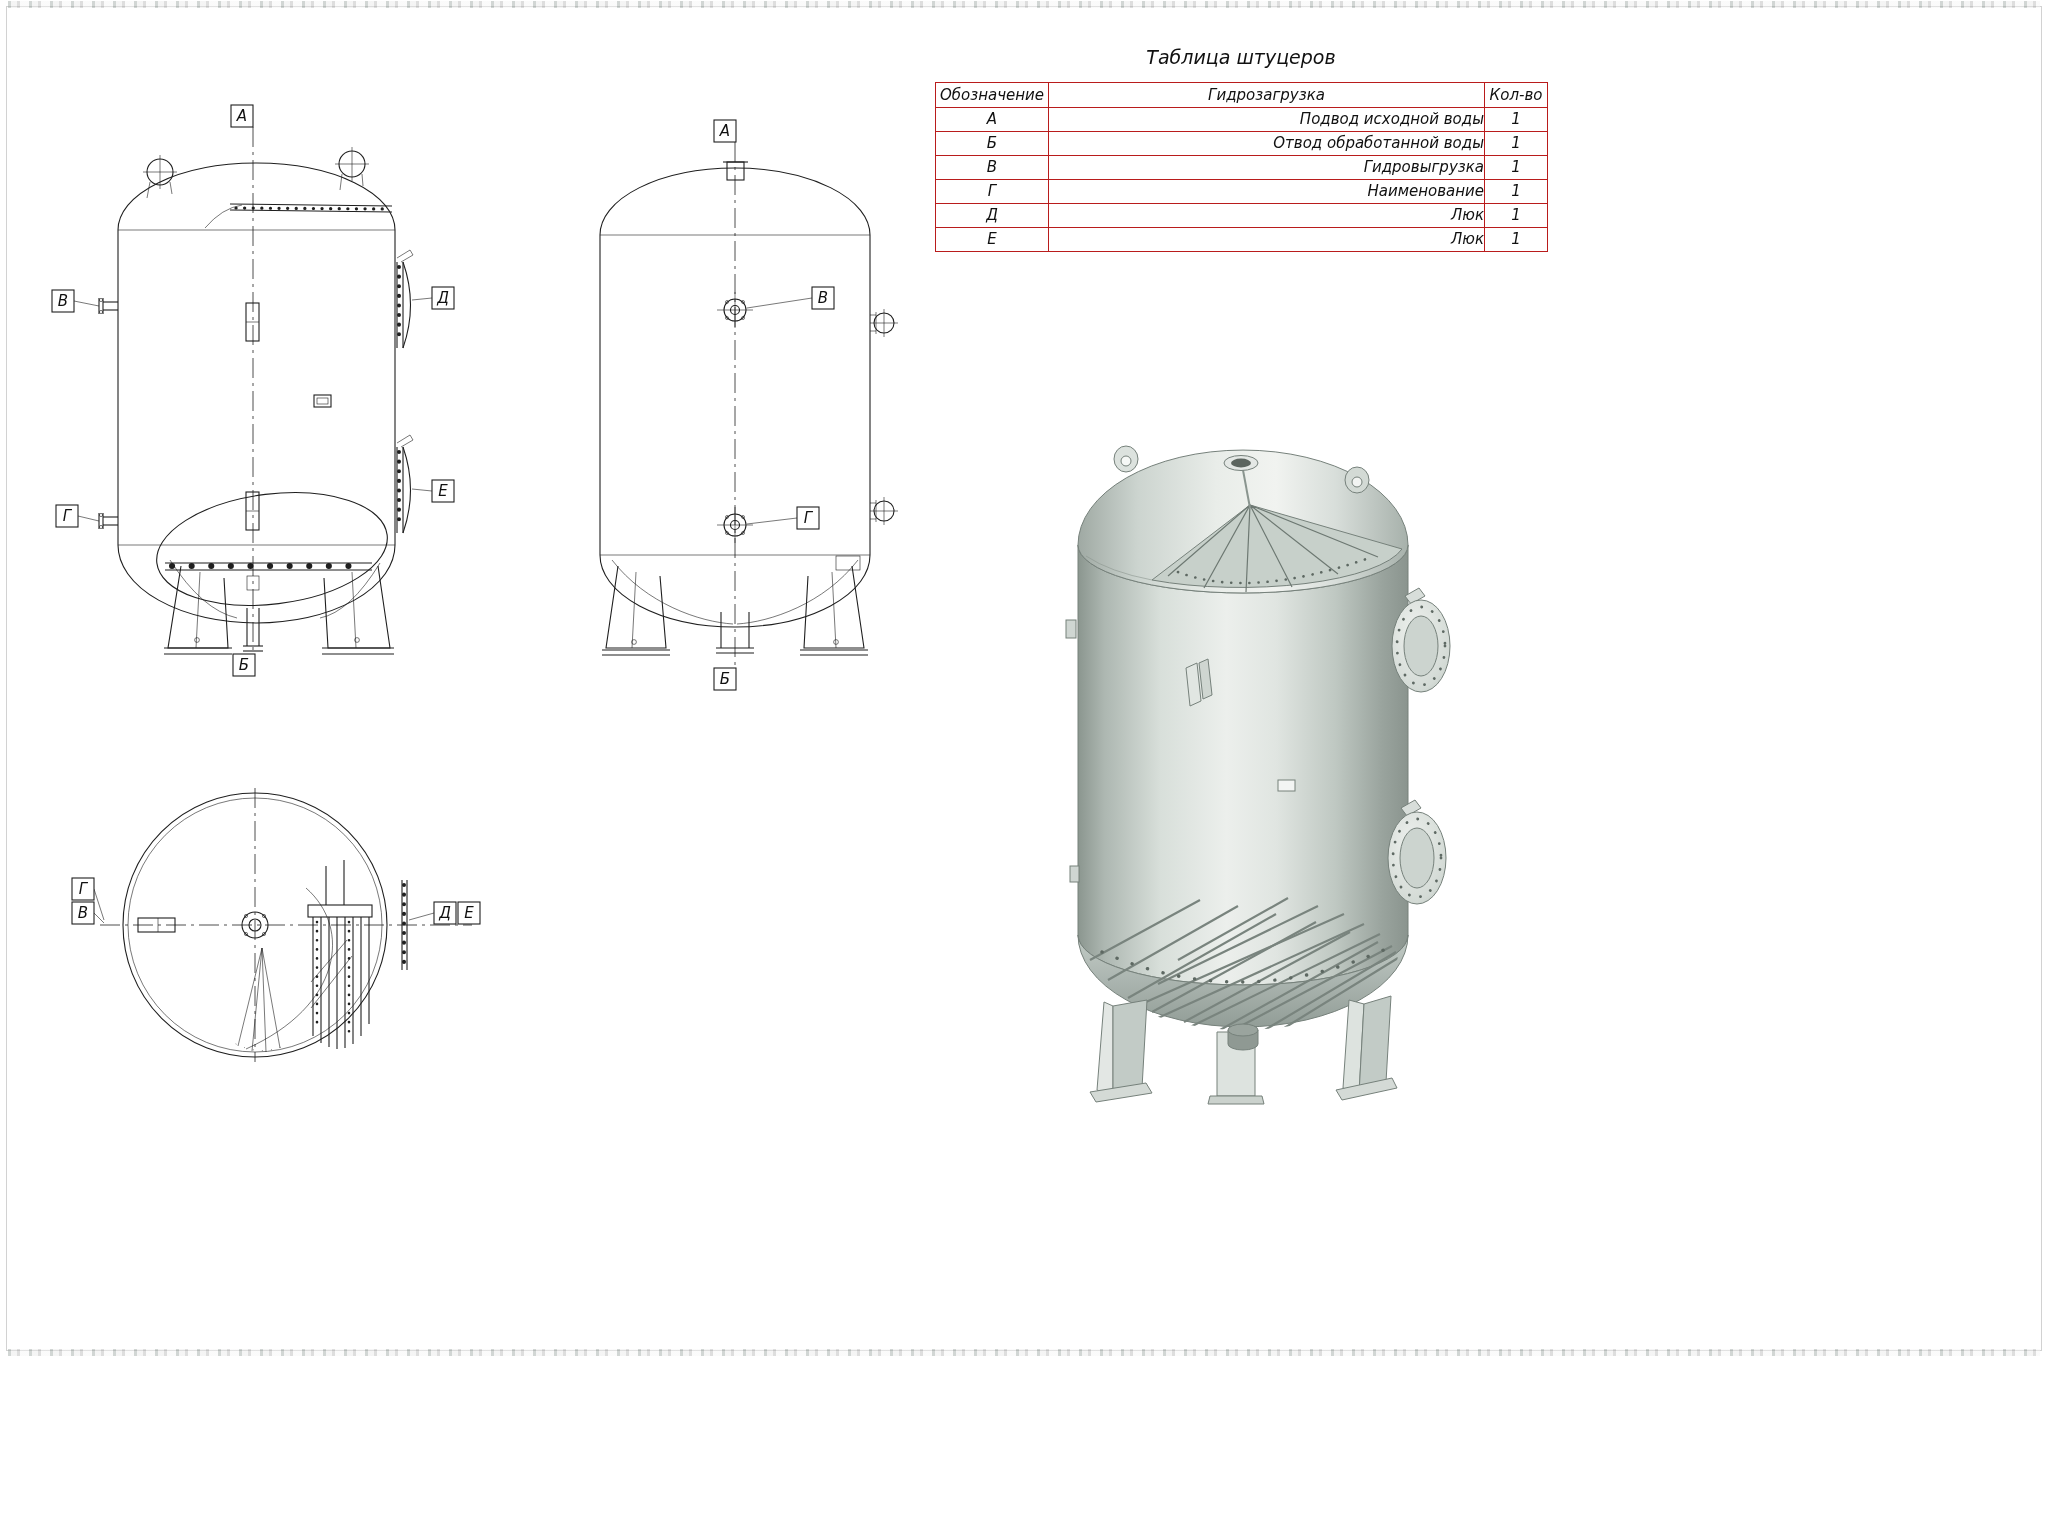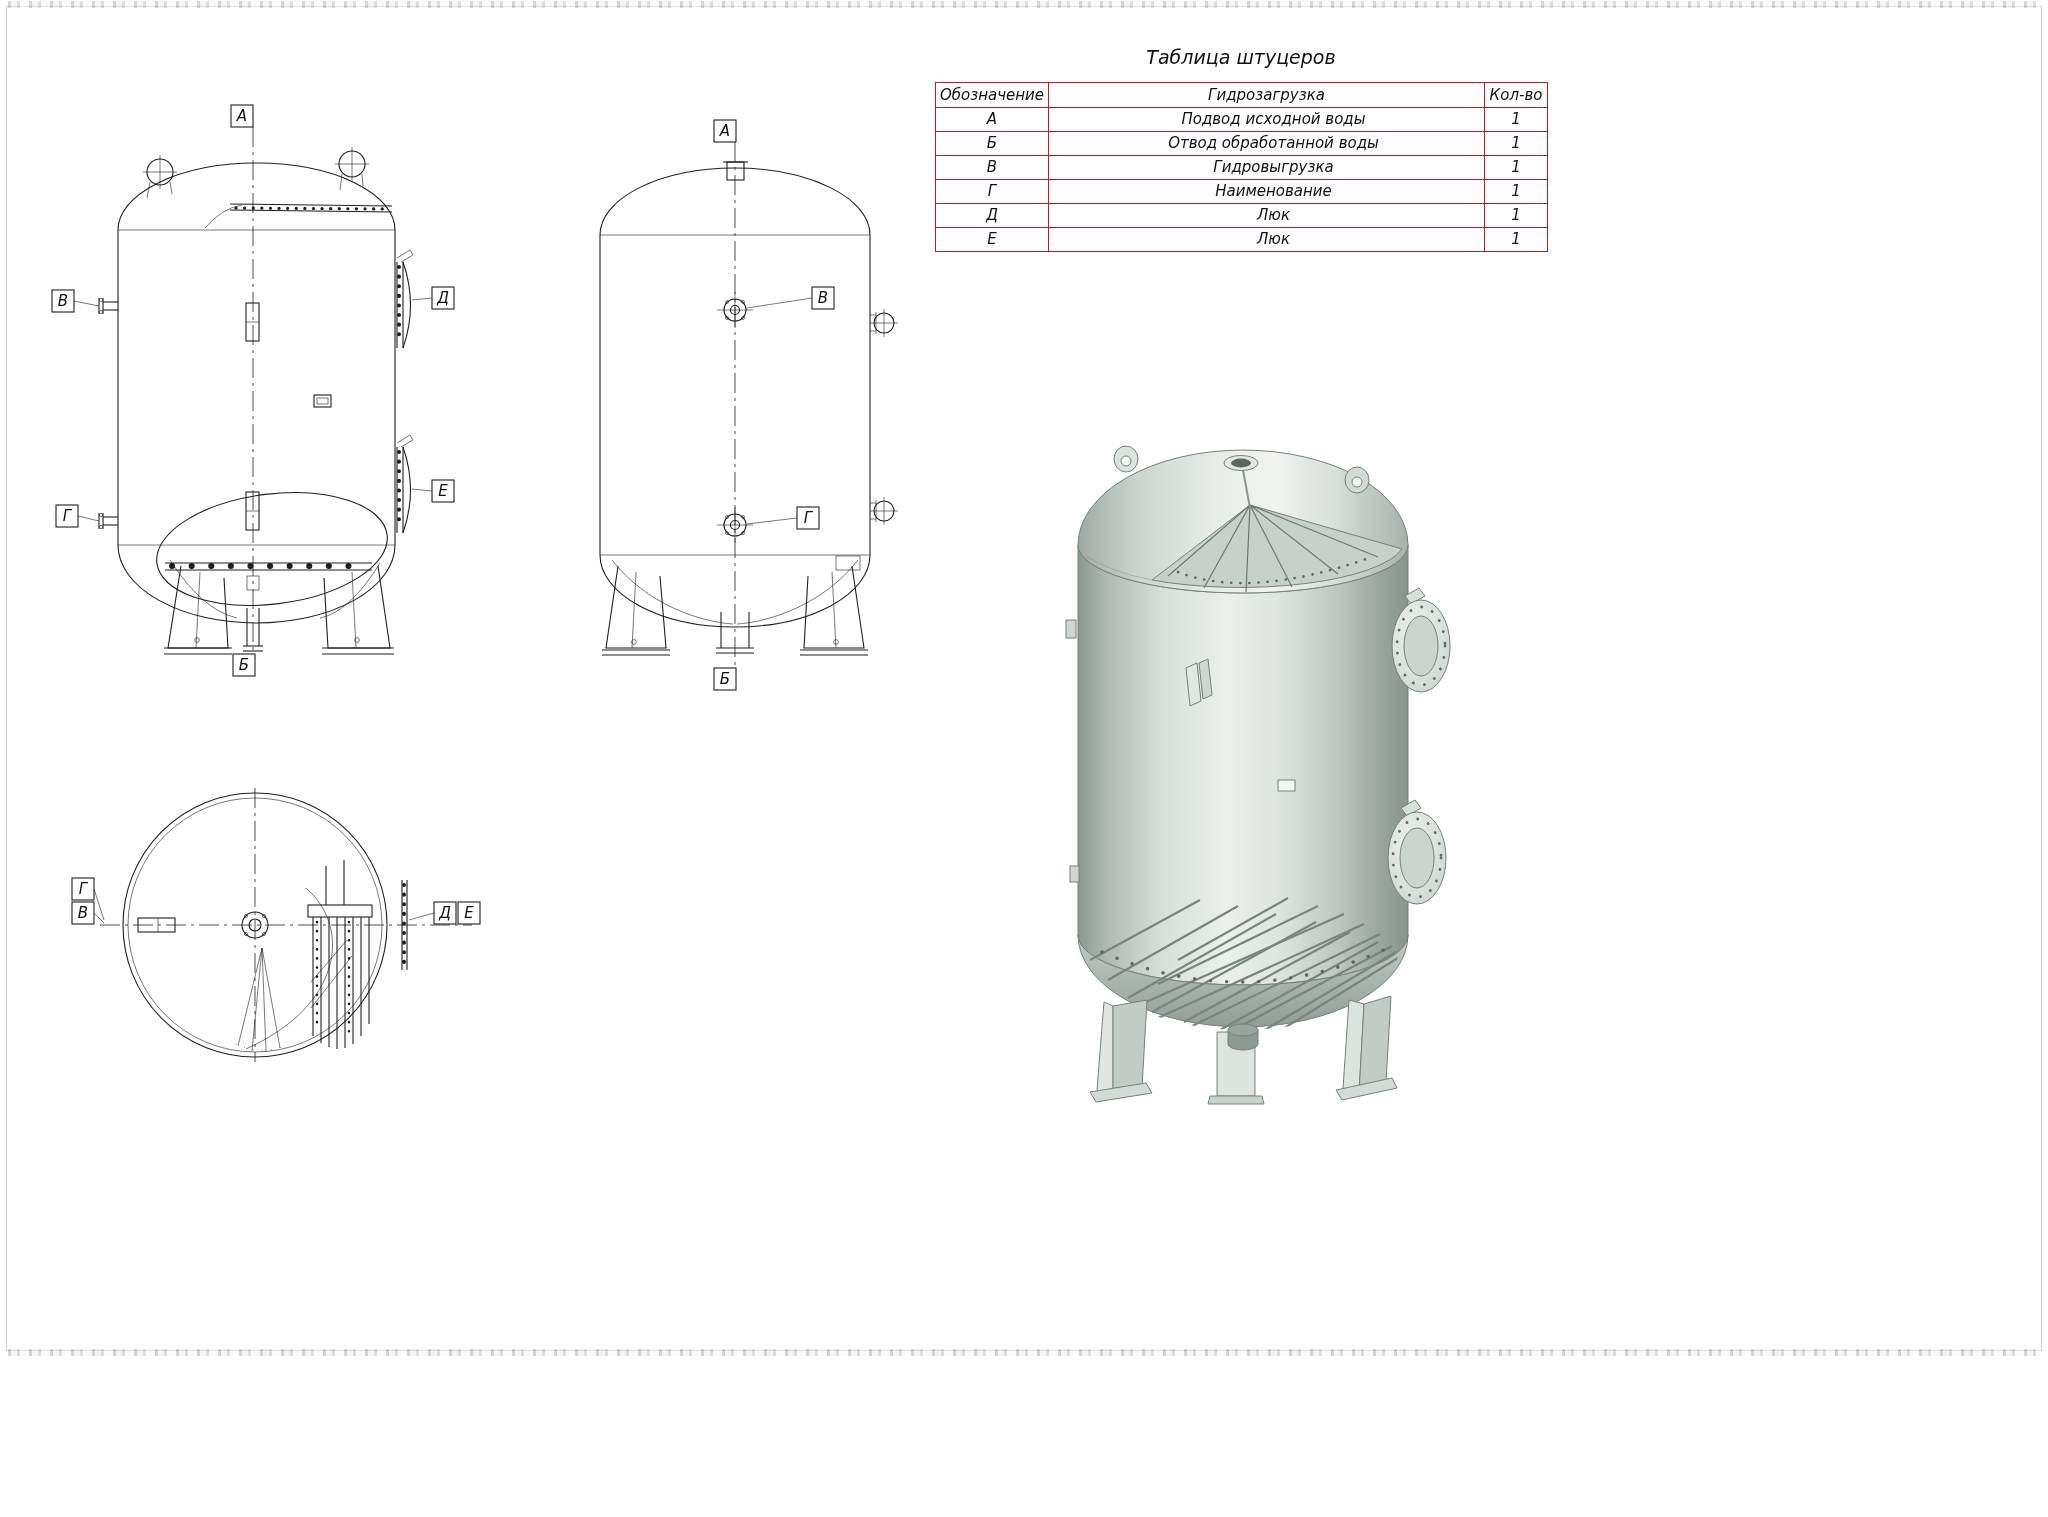"Подвод исходной воды" .tbl td.c2 { text-align: center -> right }
